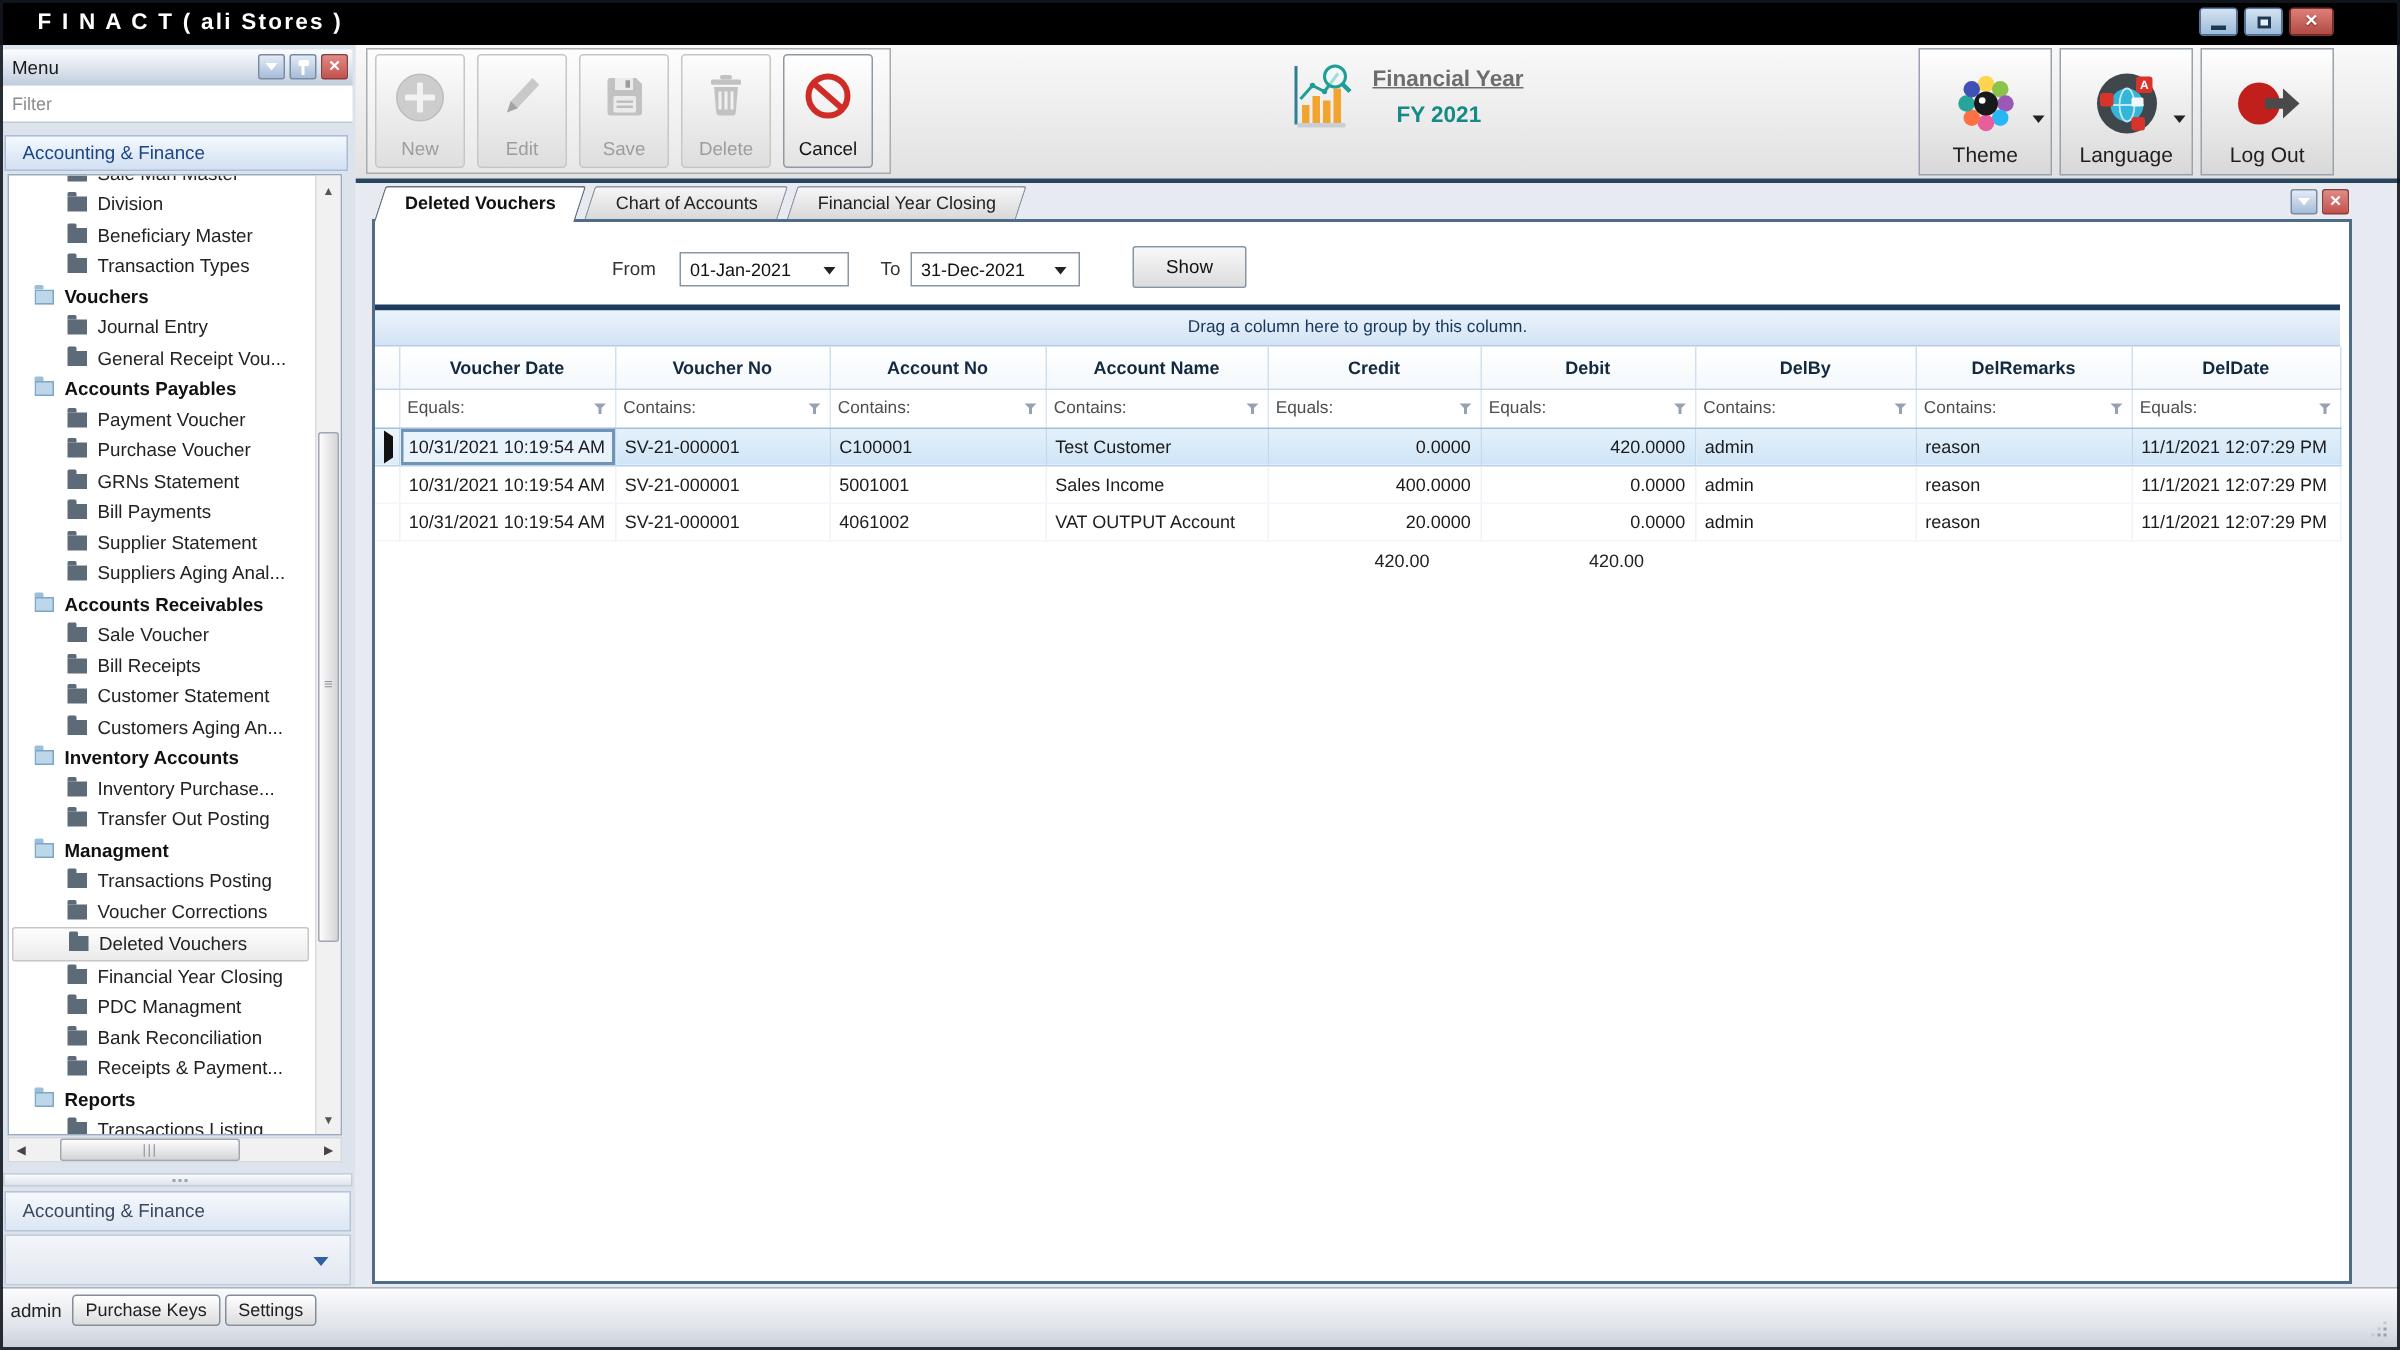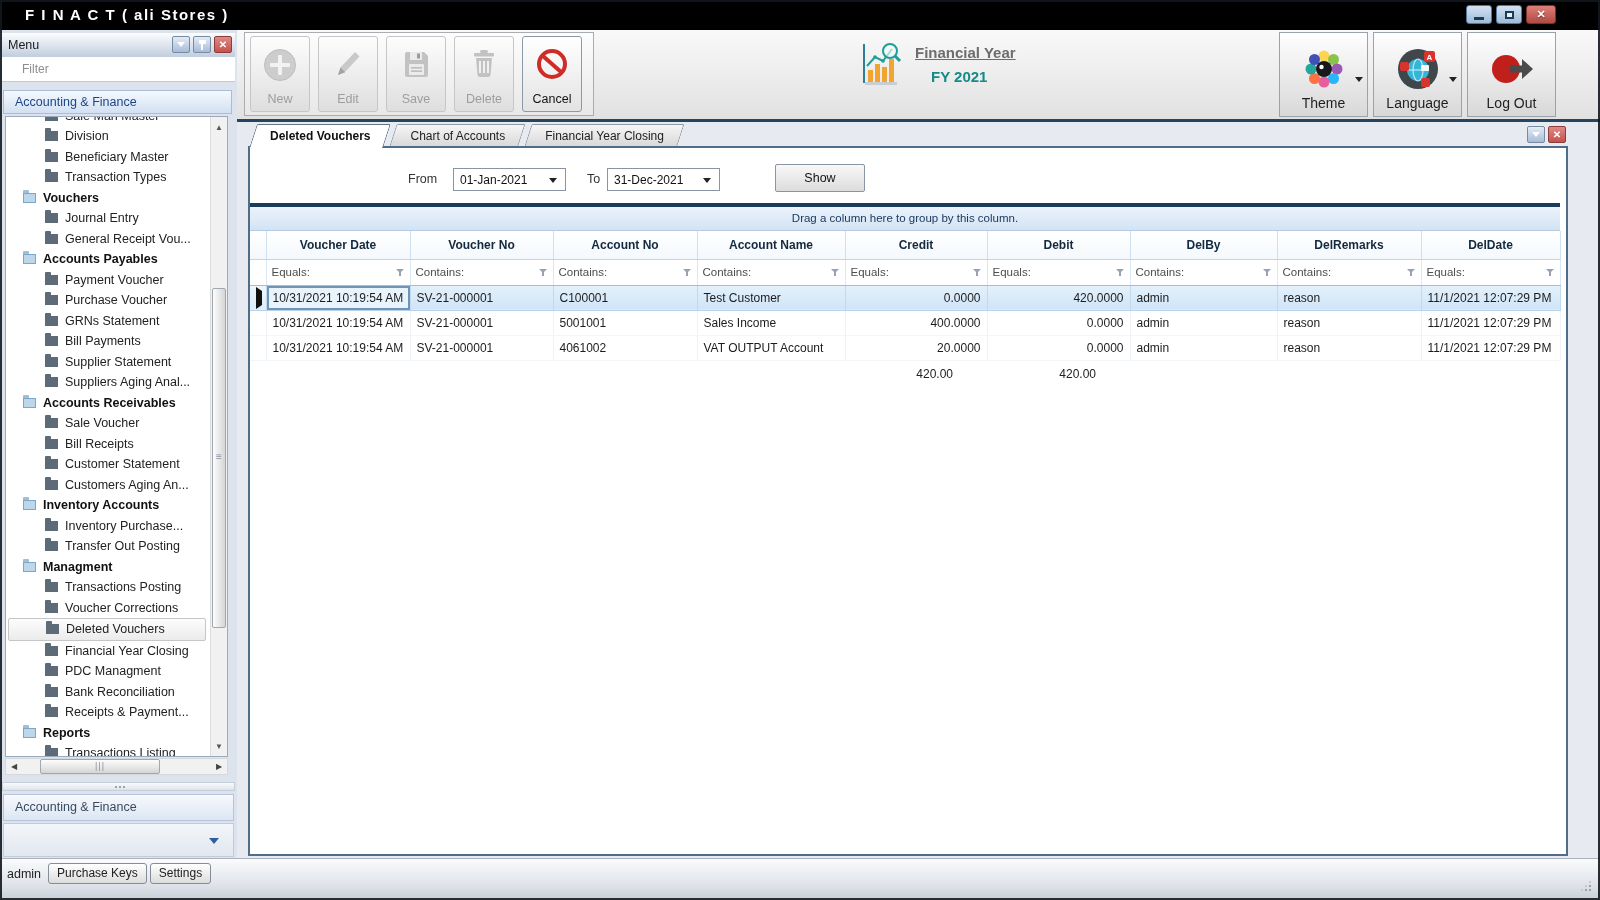"Filter" .filterbox input { padding-left: 20px -> 6px }
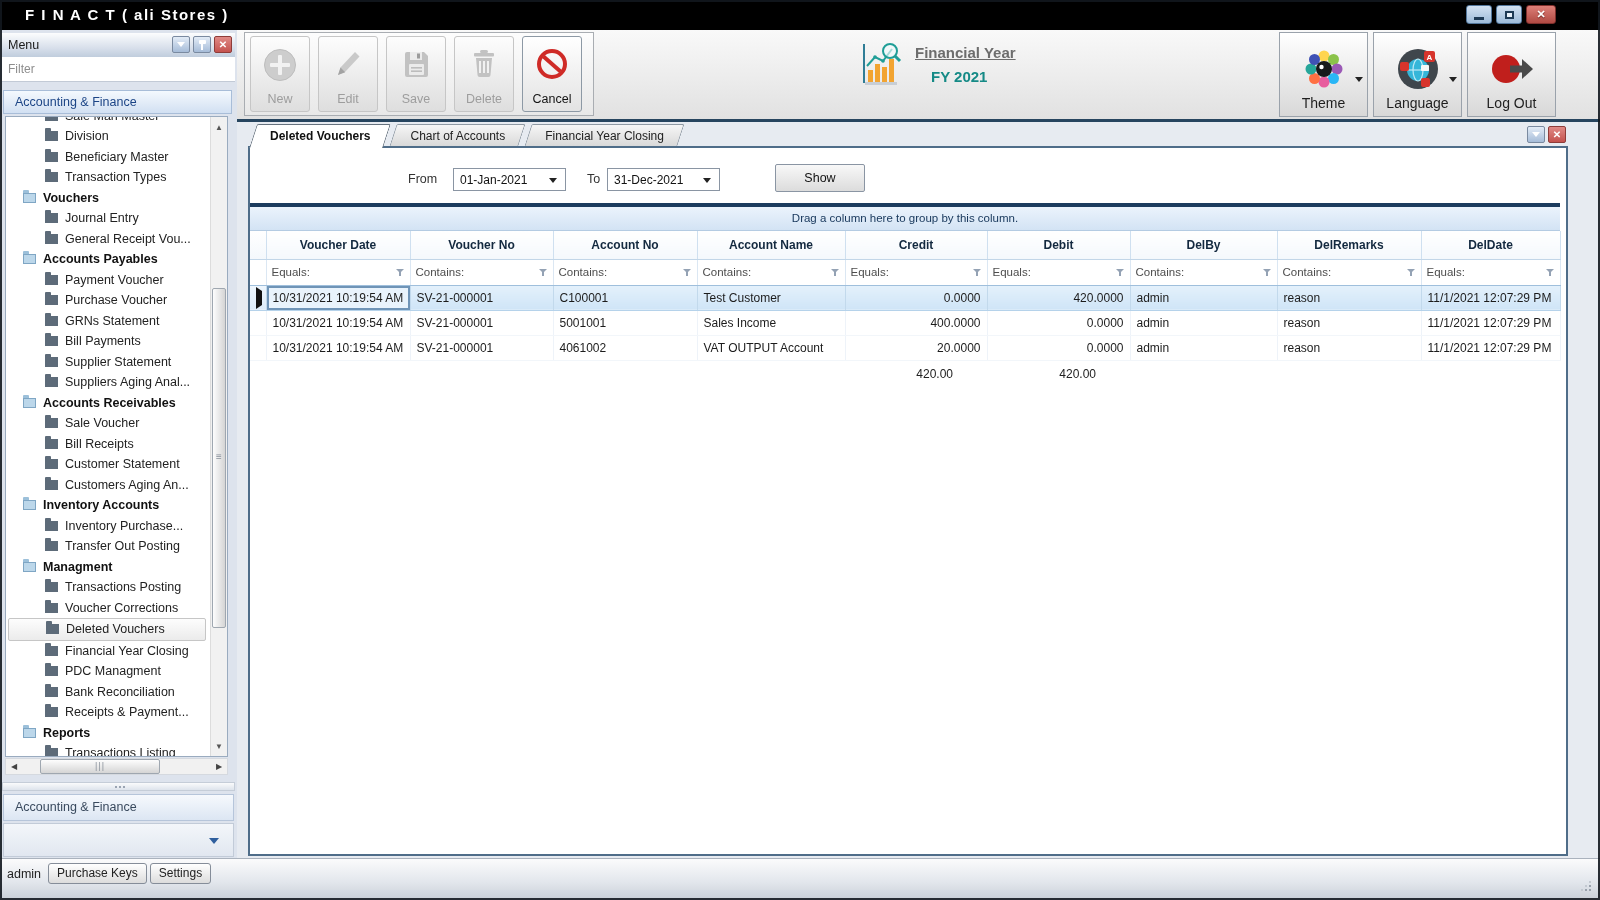"Show" .showbtn { left: 525px -> 505px; width: 90px -> 76px }
